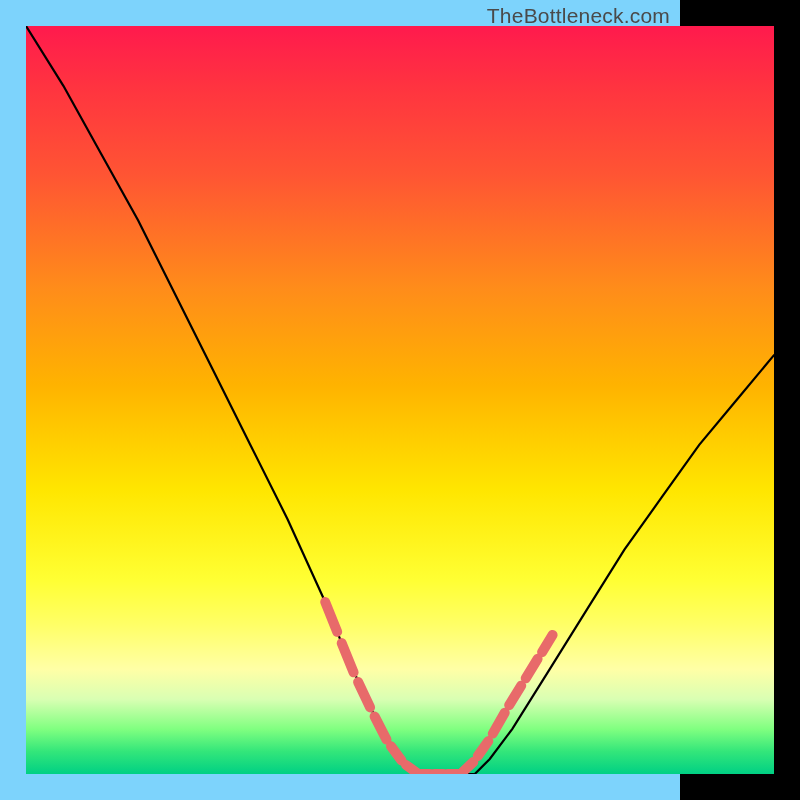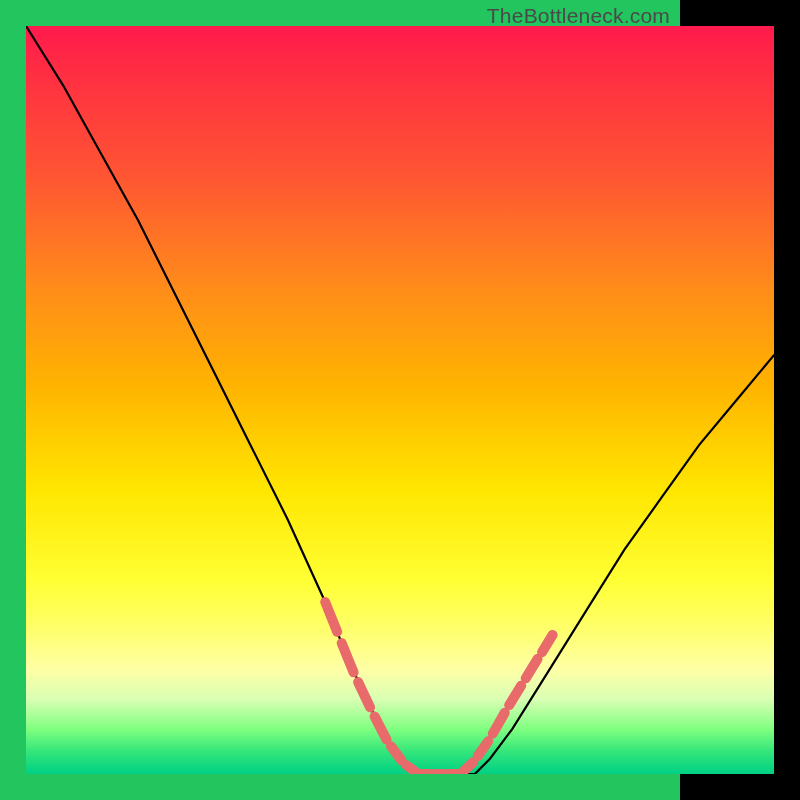"TheBottleneck.com" .frame { background: #22c55e -> #7dd3fc }
